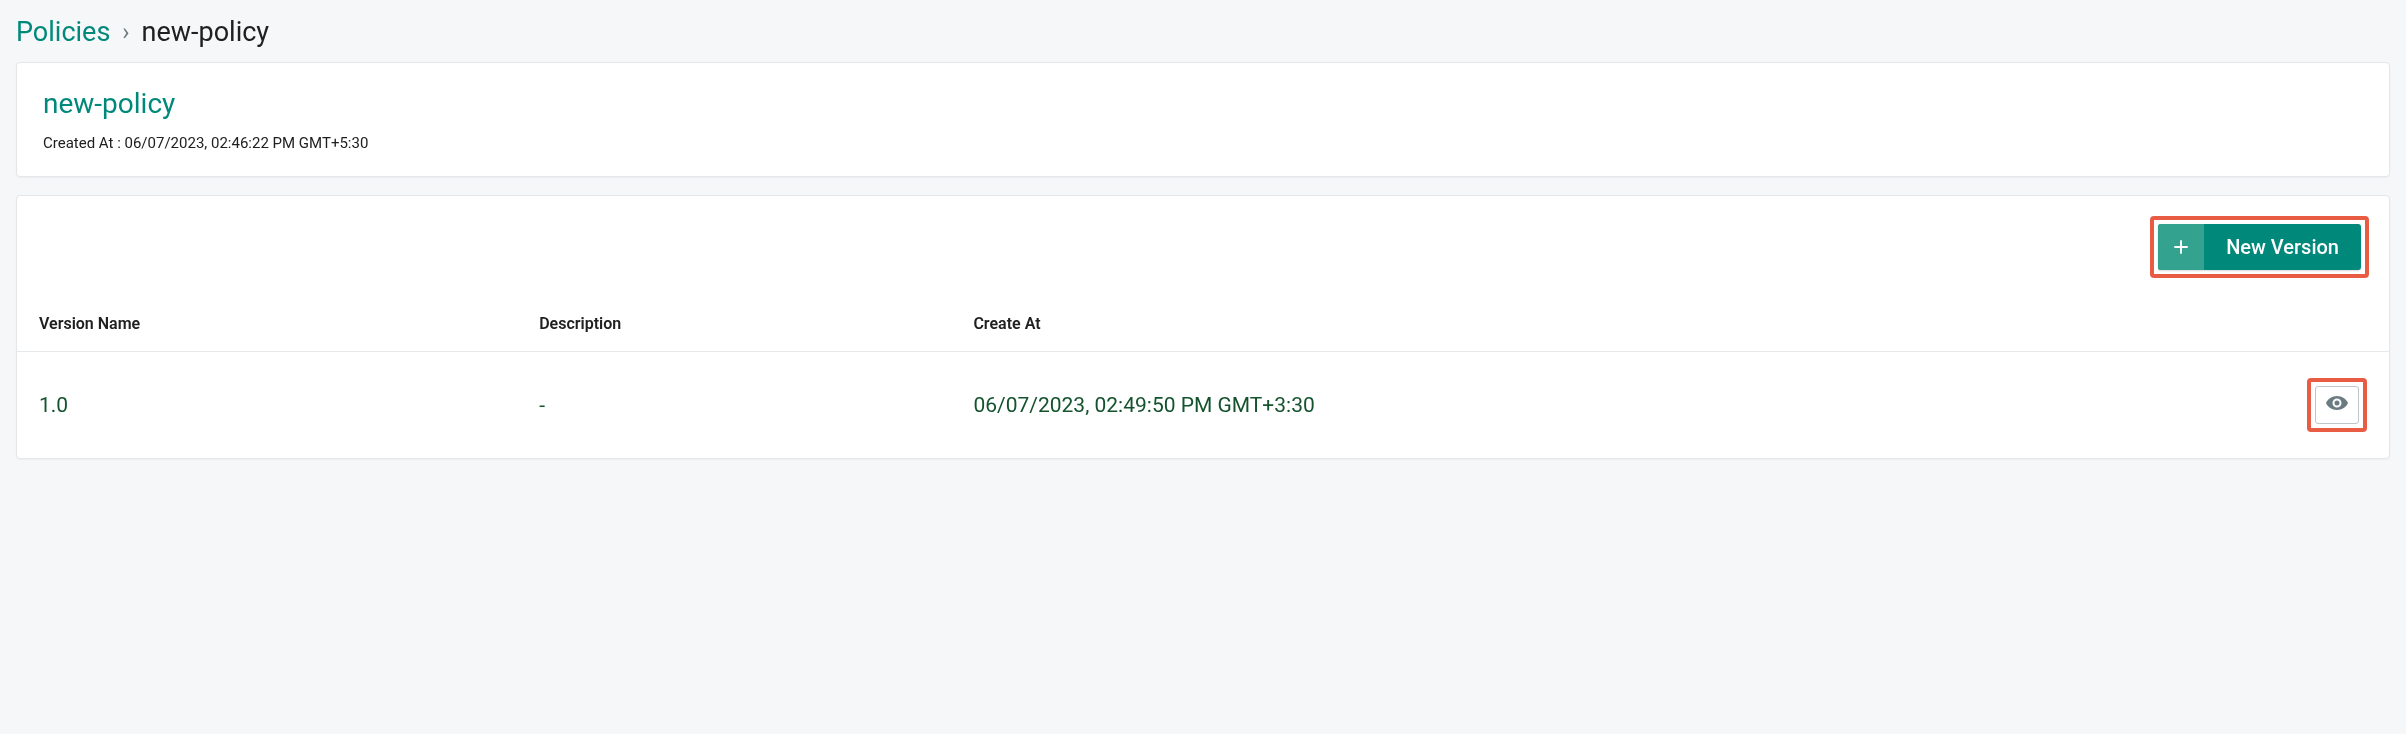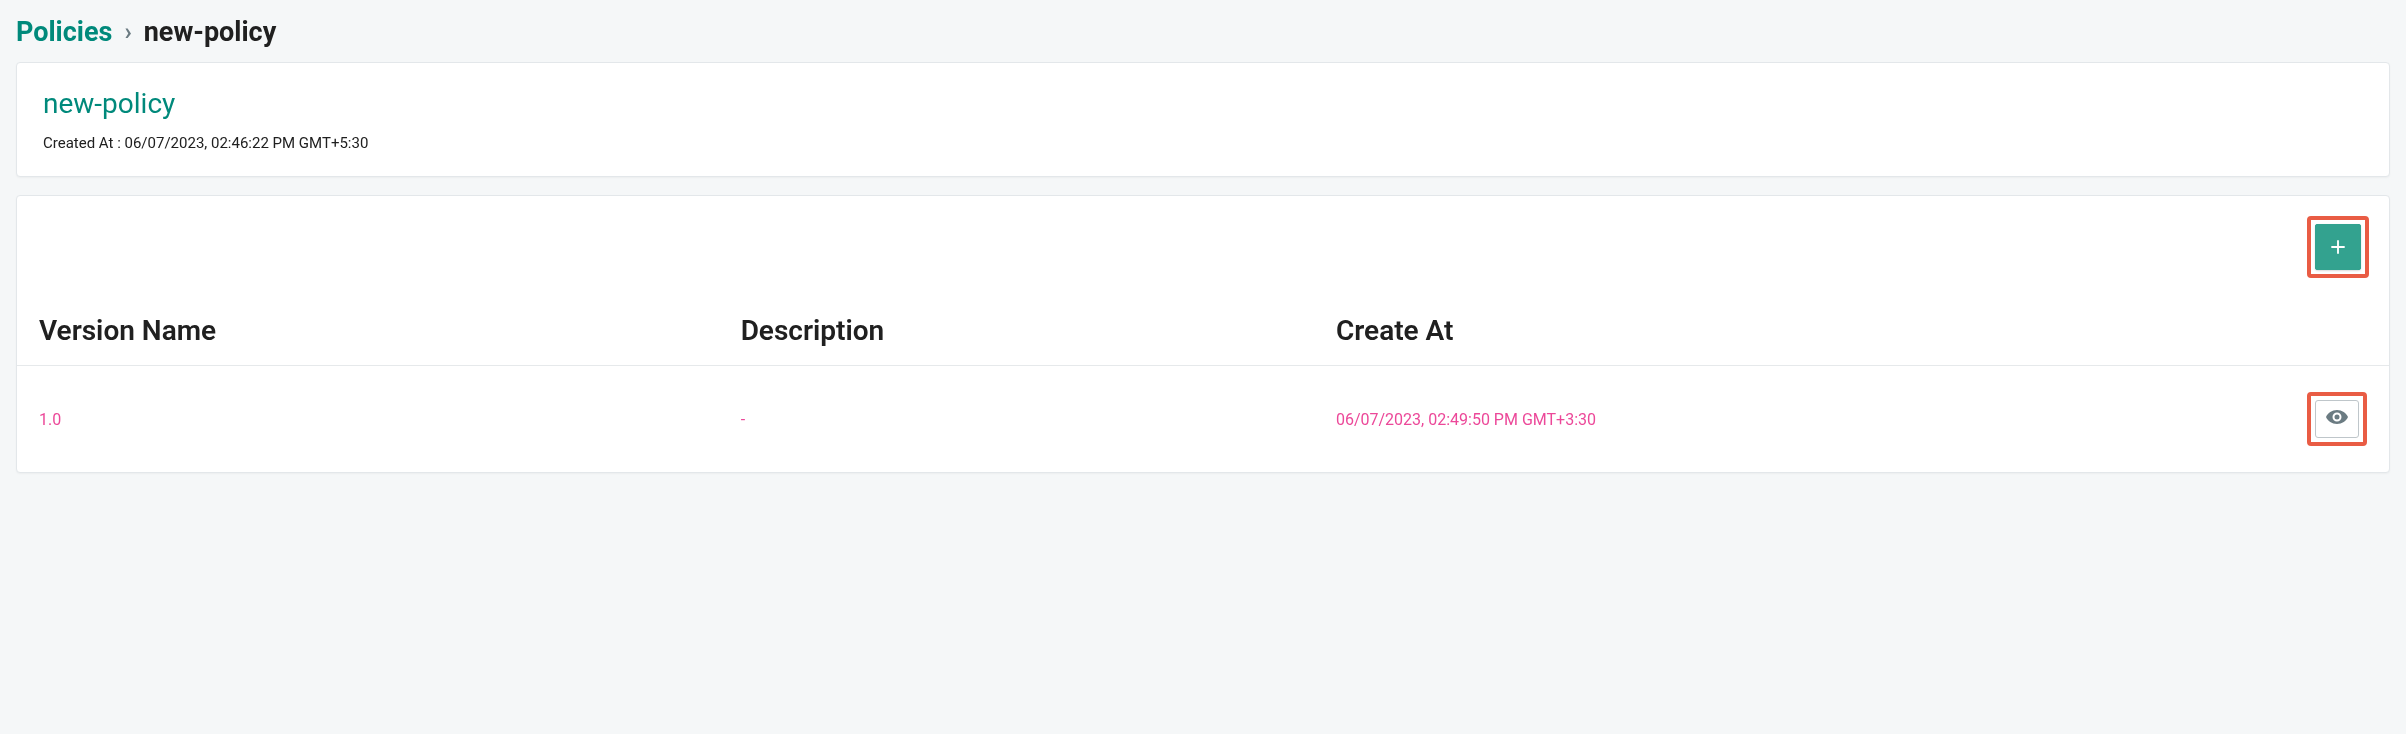"Policies" .breadcrumb { font-weight: 700 -> 400 }
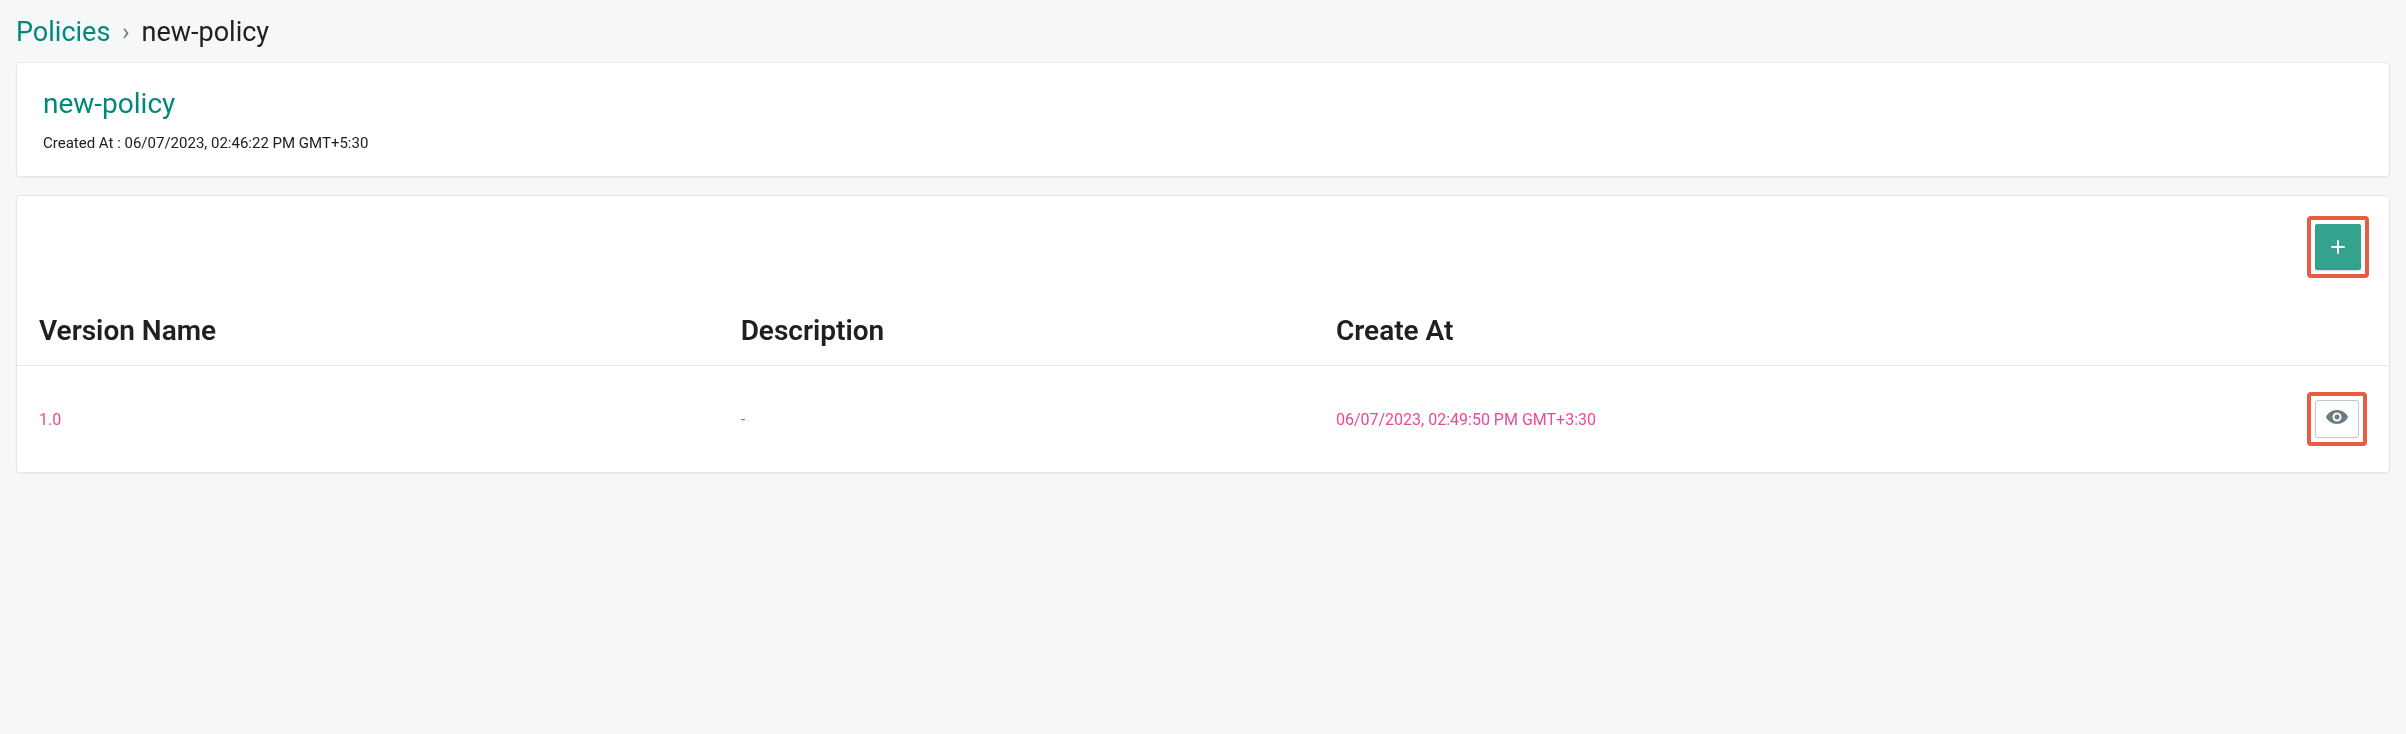"New Version" span.label-part { html: none -> <span>New Version</span> }
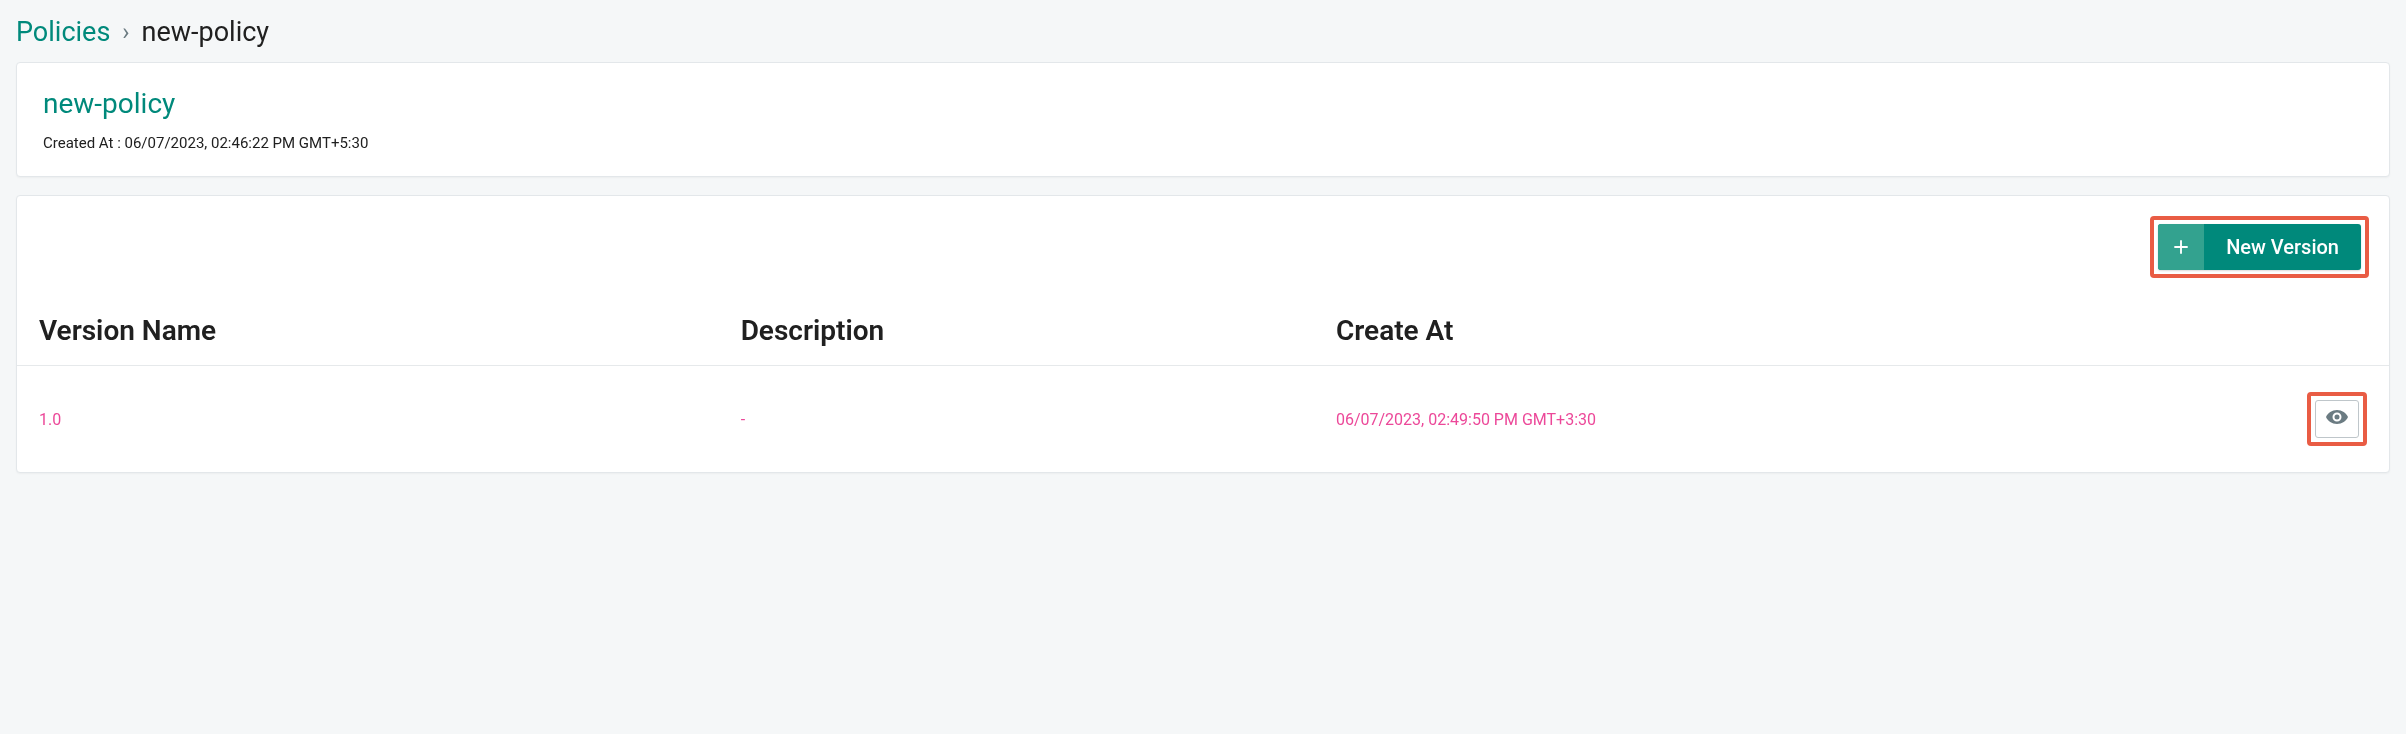"Version Name" table.versions-table th { font-size: 28px -> 16px }
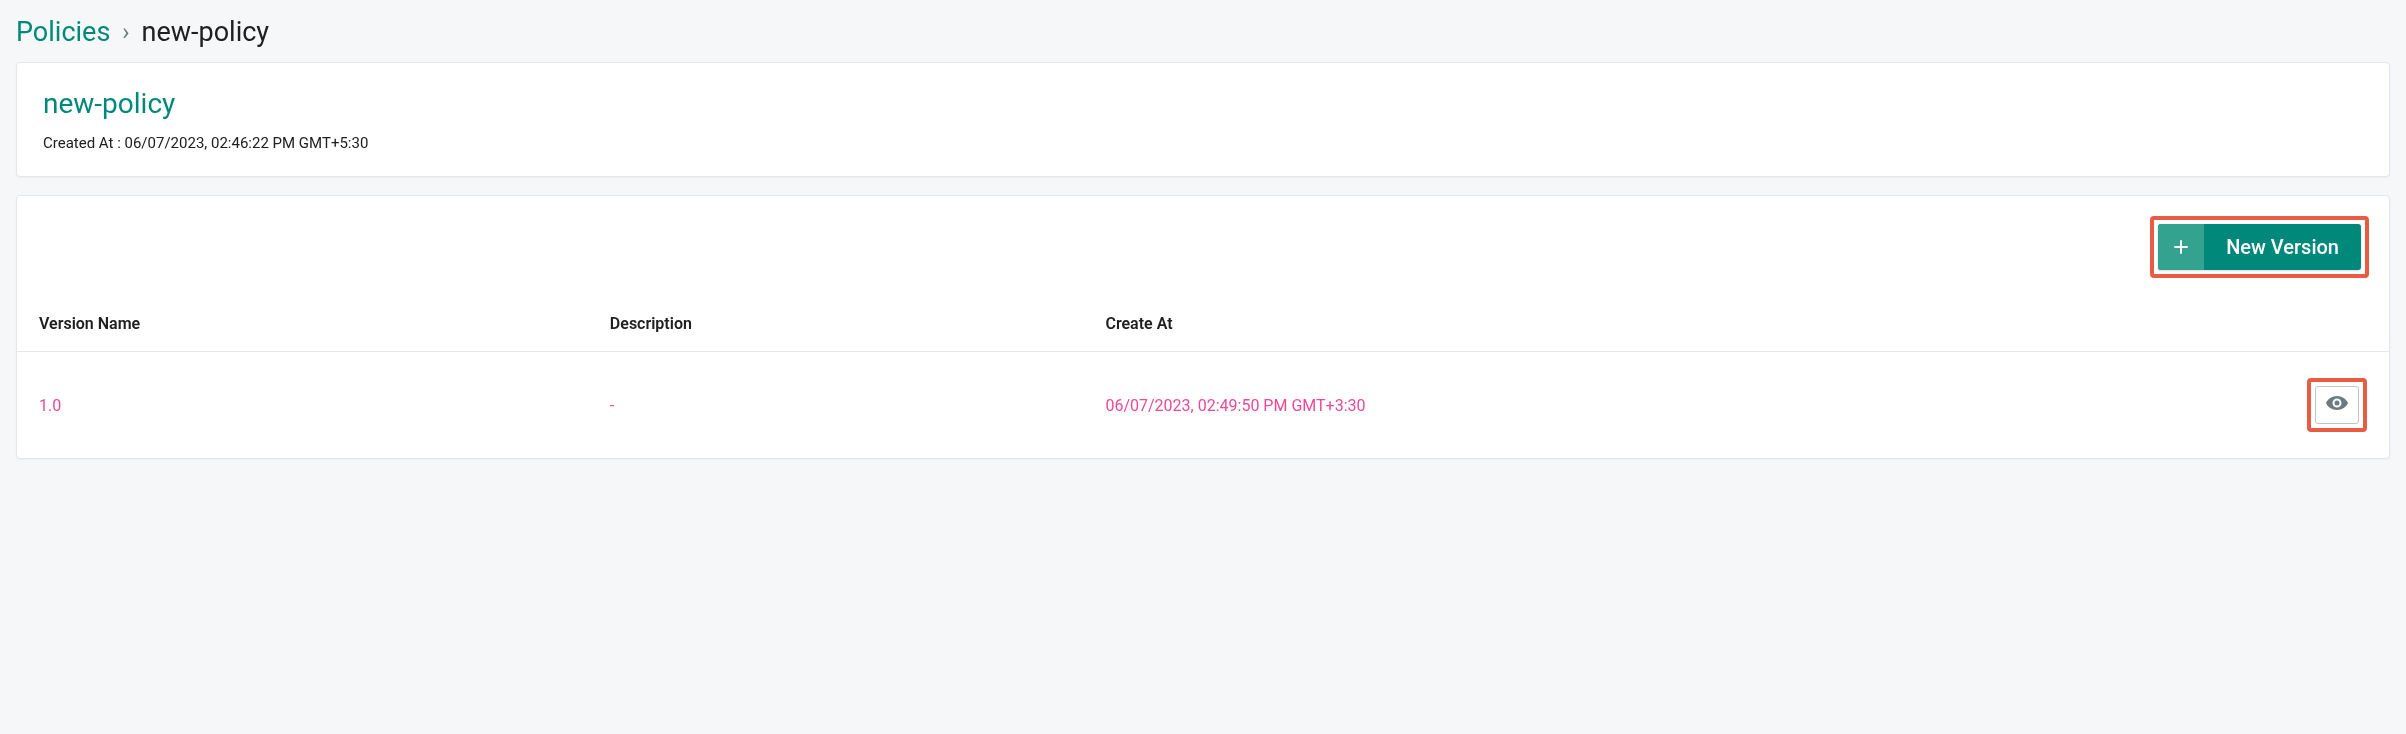"1.0" table.versions-table td { color: #ec4899 -> #14532d; font-size: 16px -> 21px }
